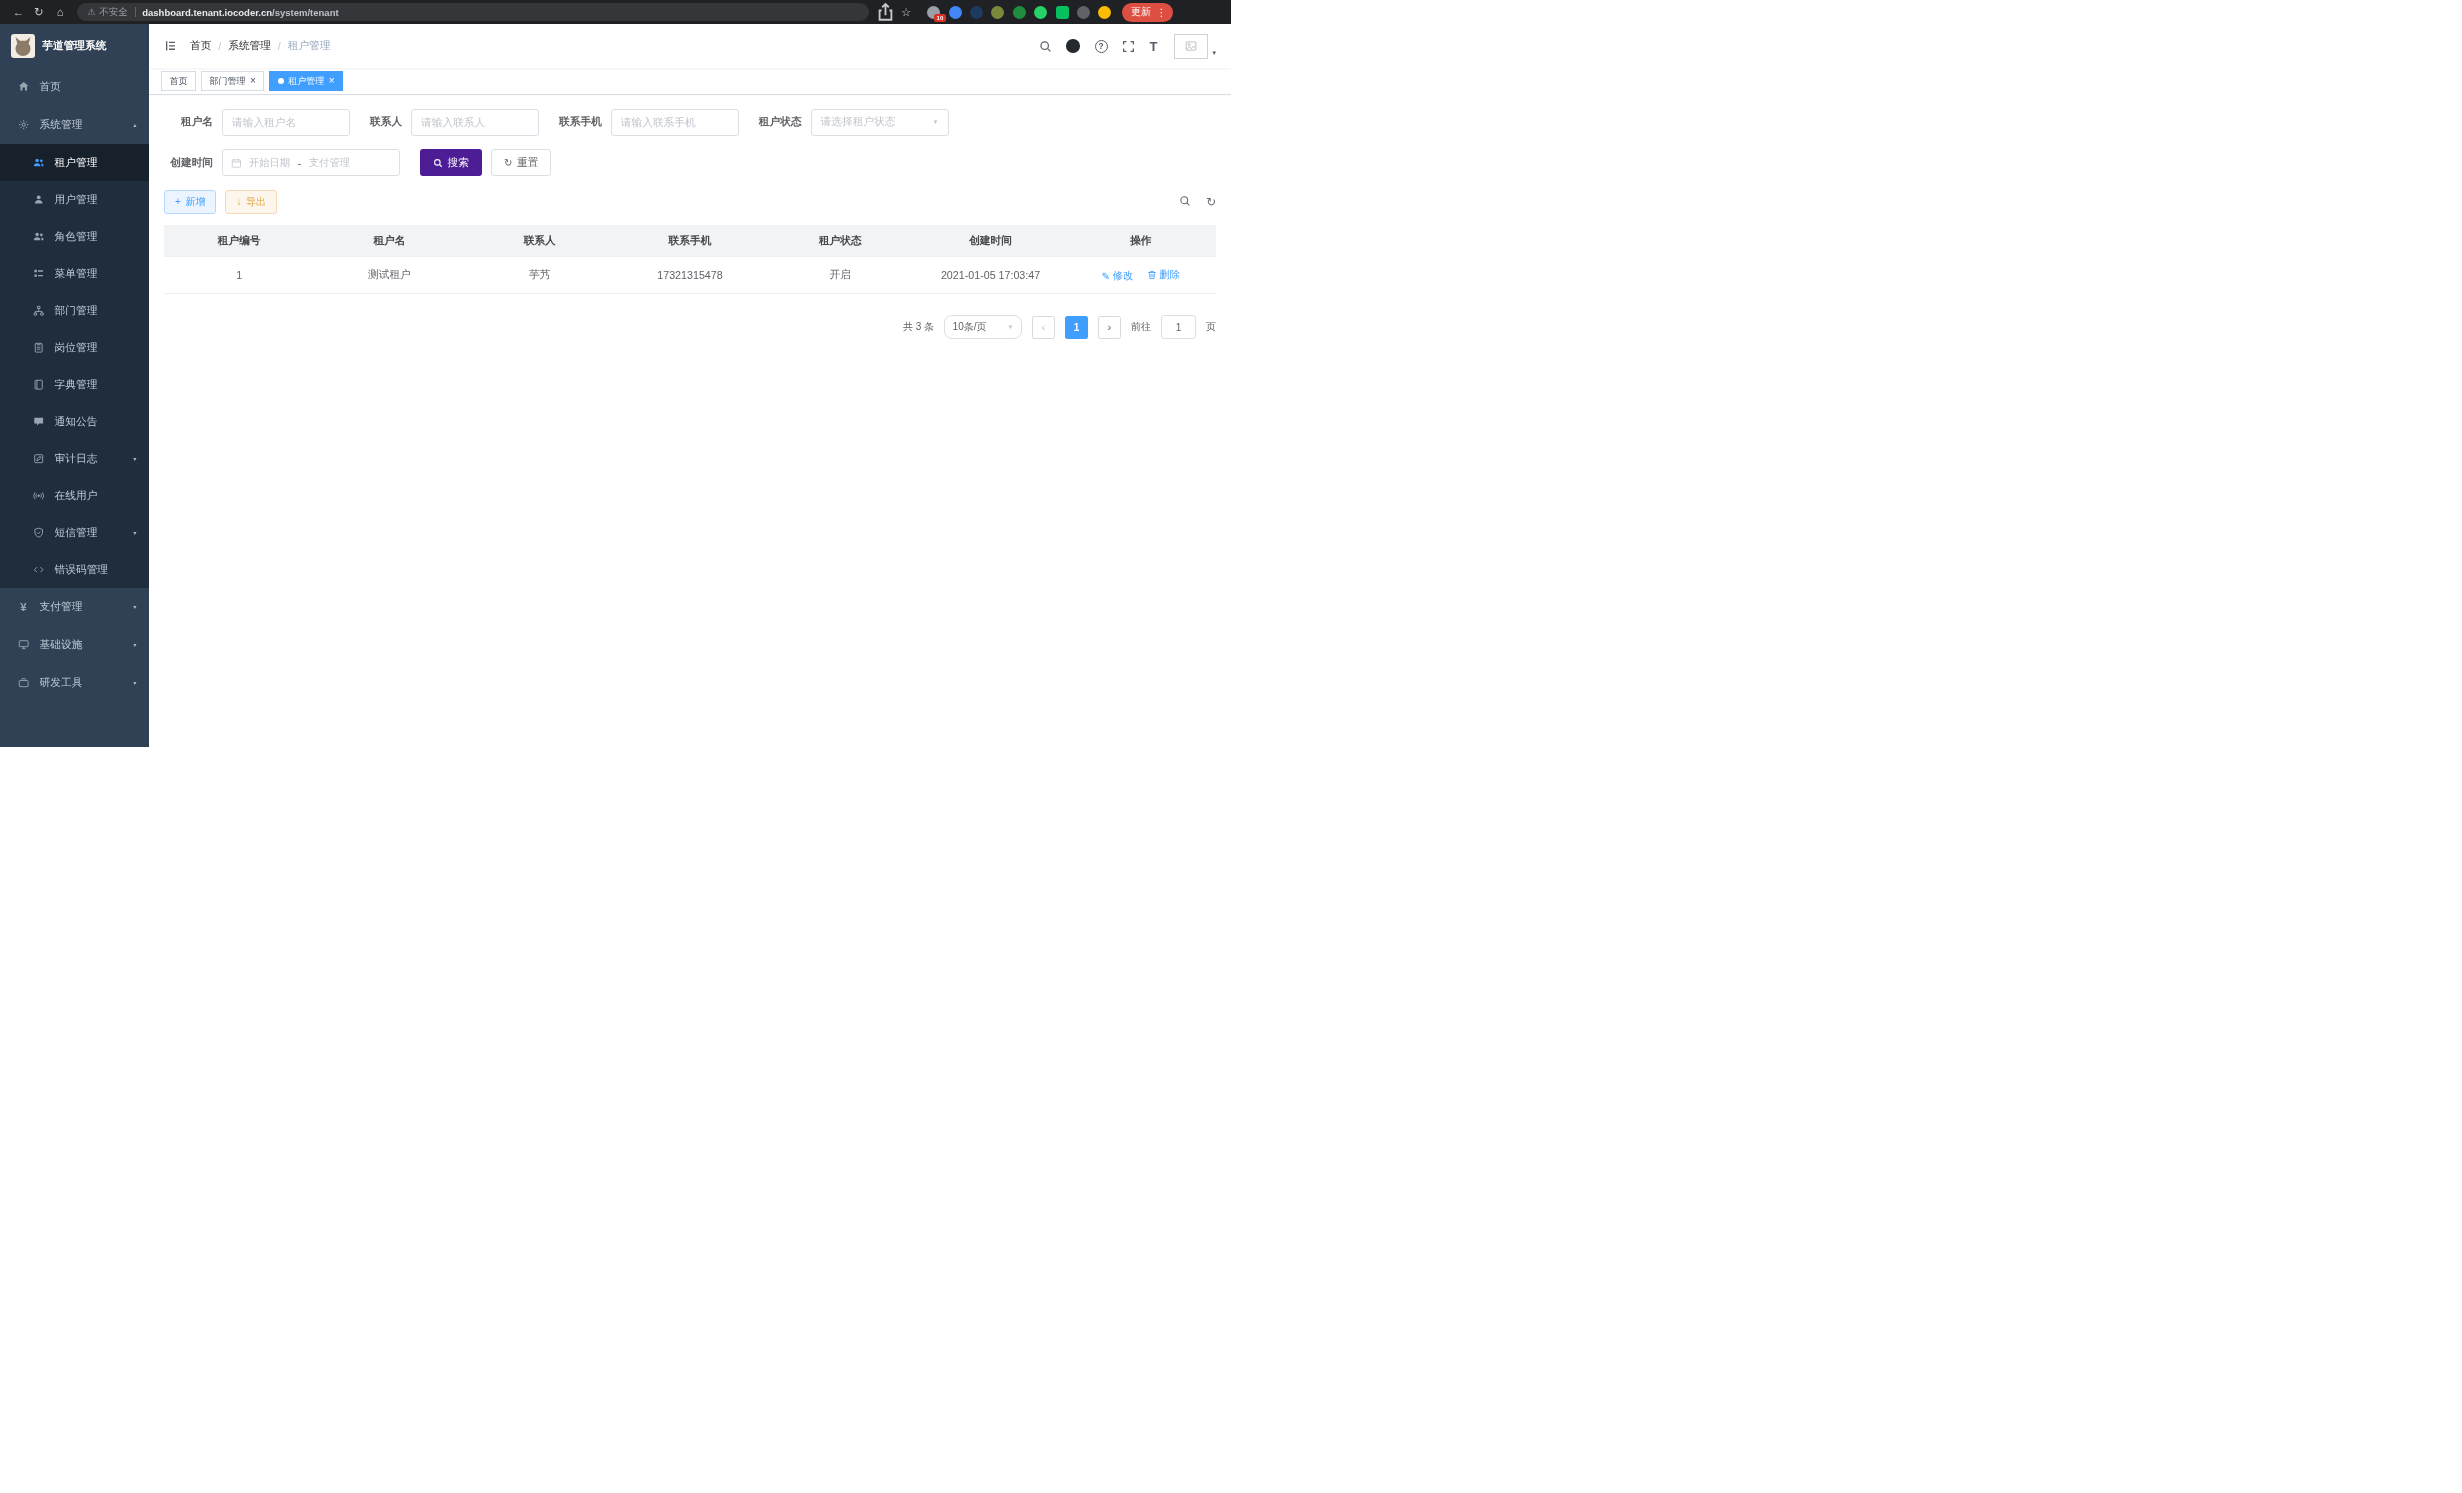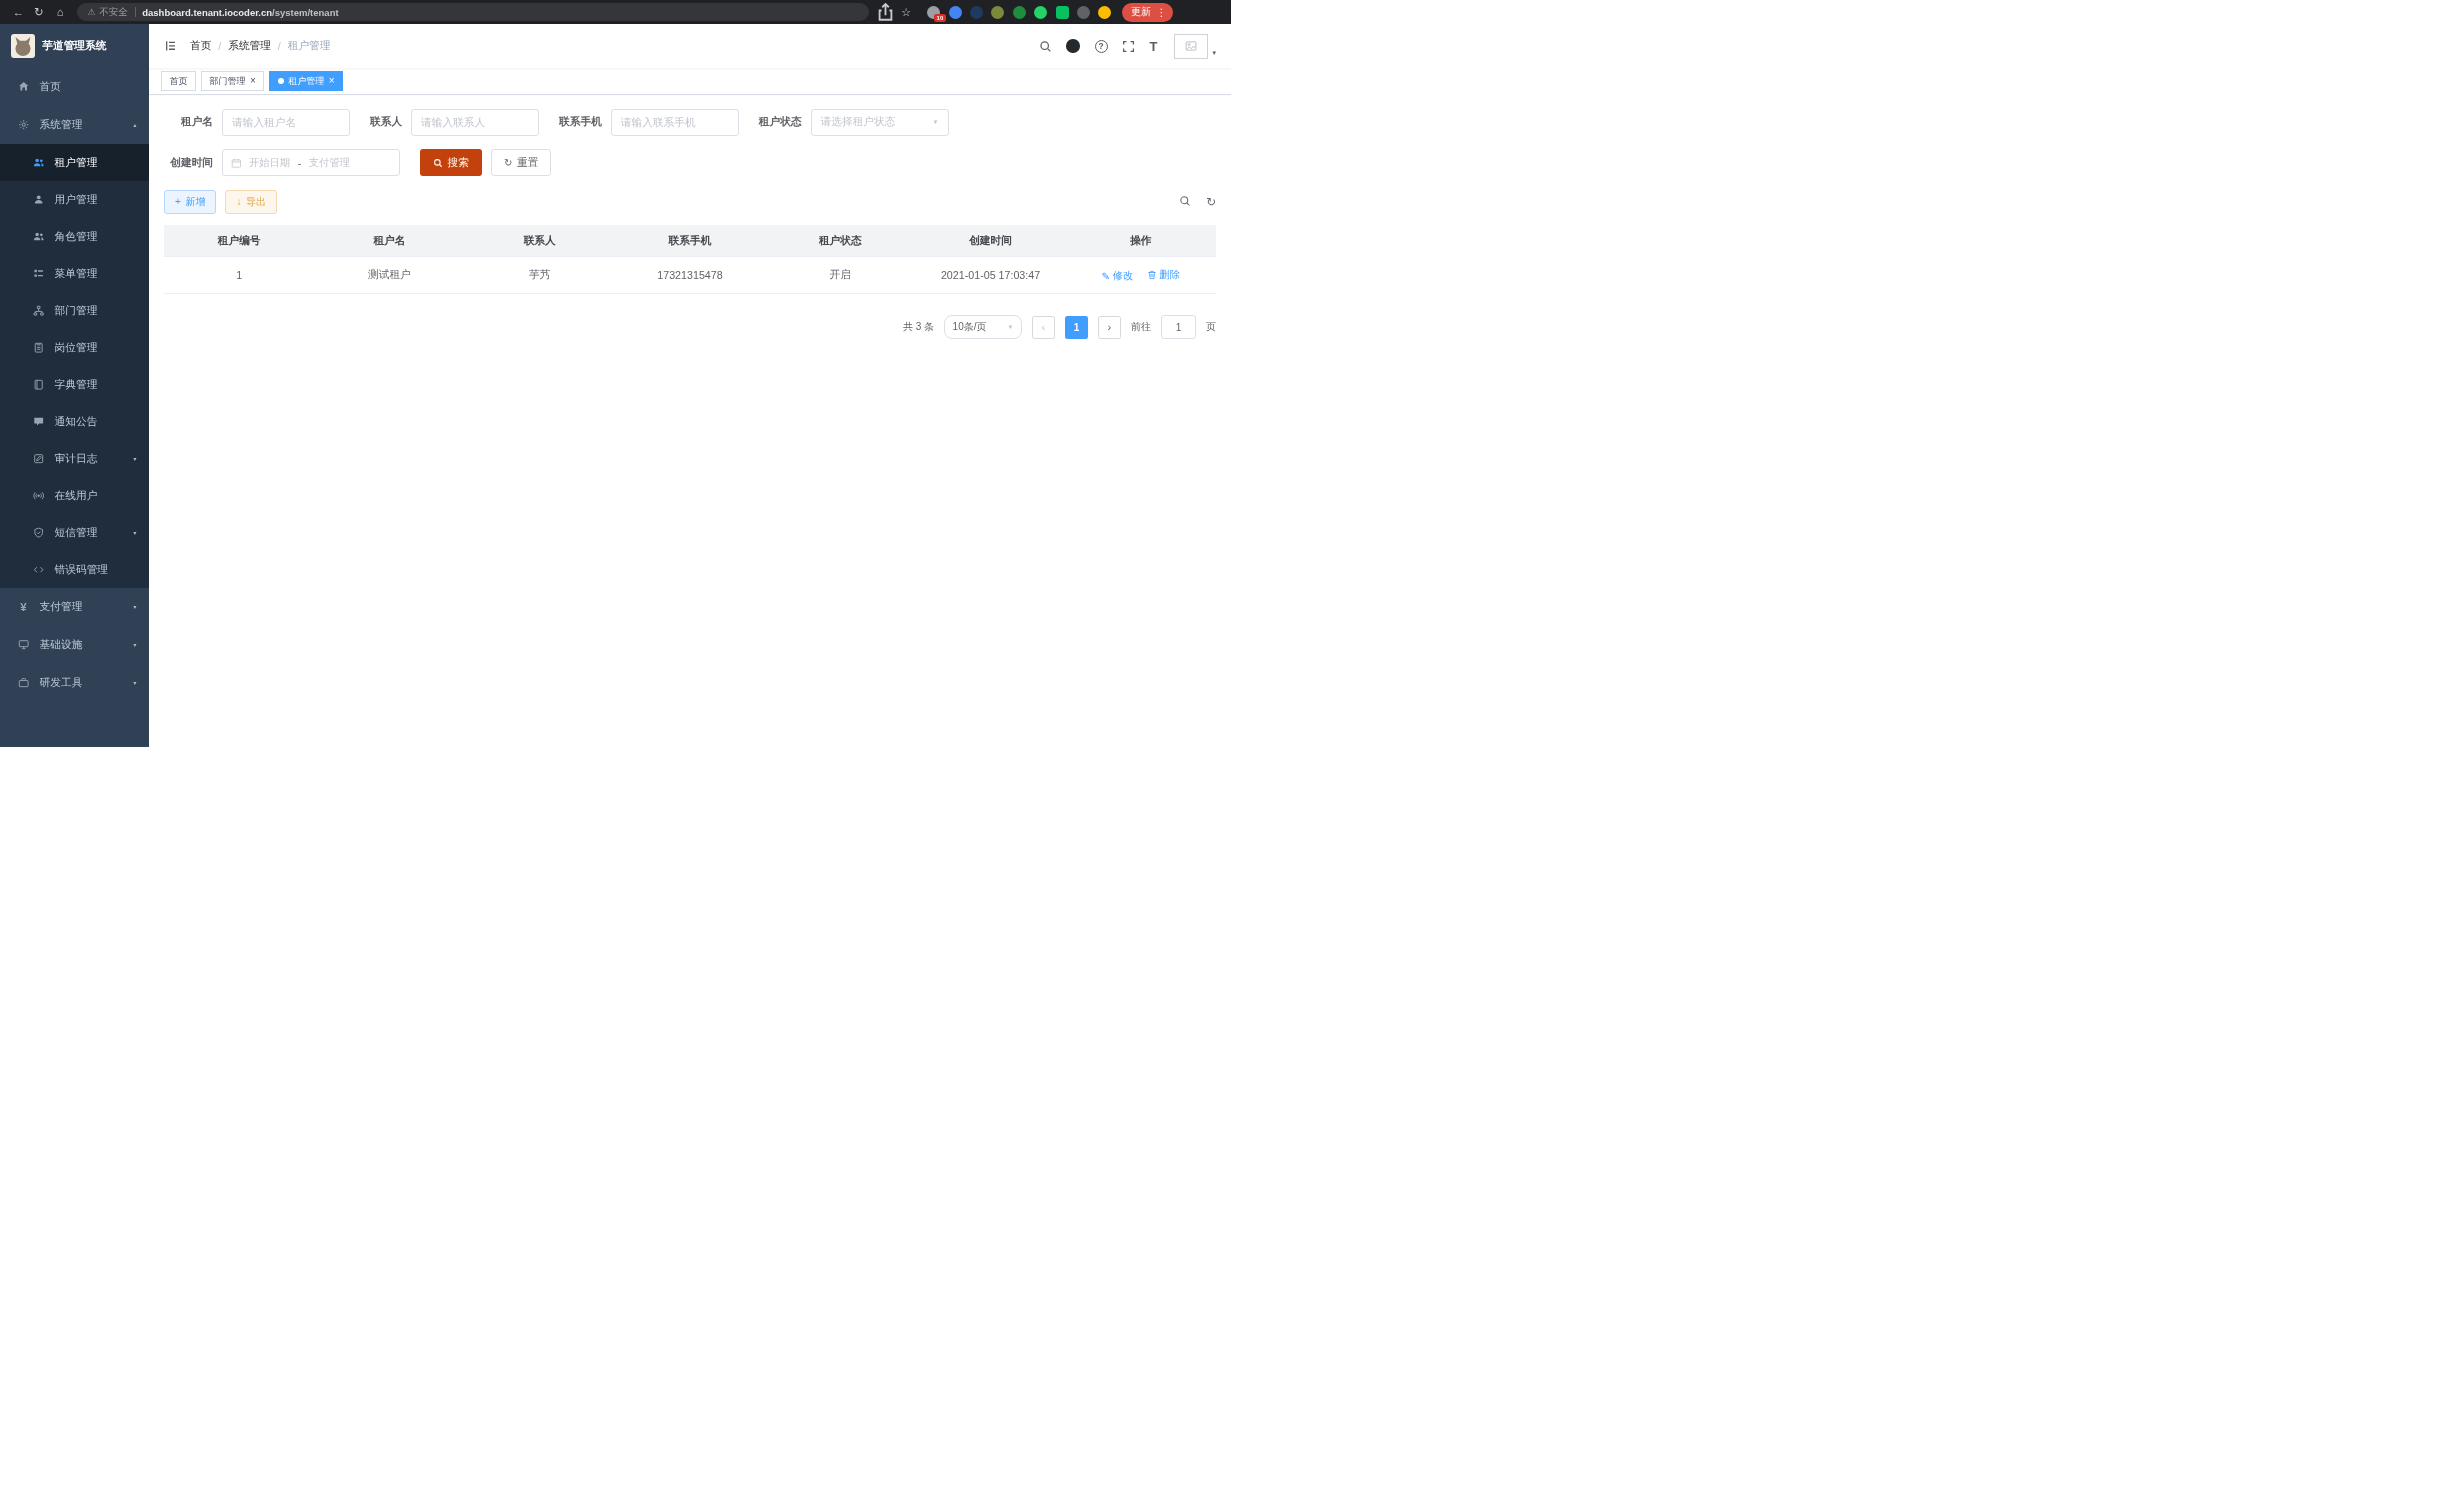"搜索" .btn-primary { background: #c2410c -> #4c1d95 }
